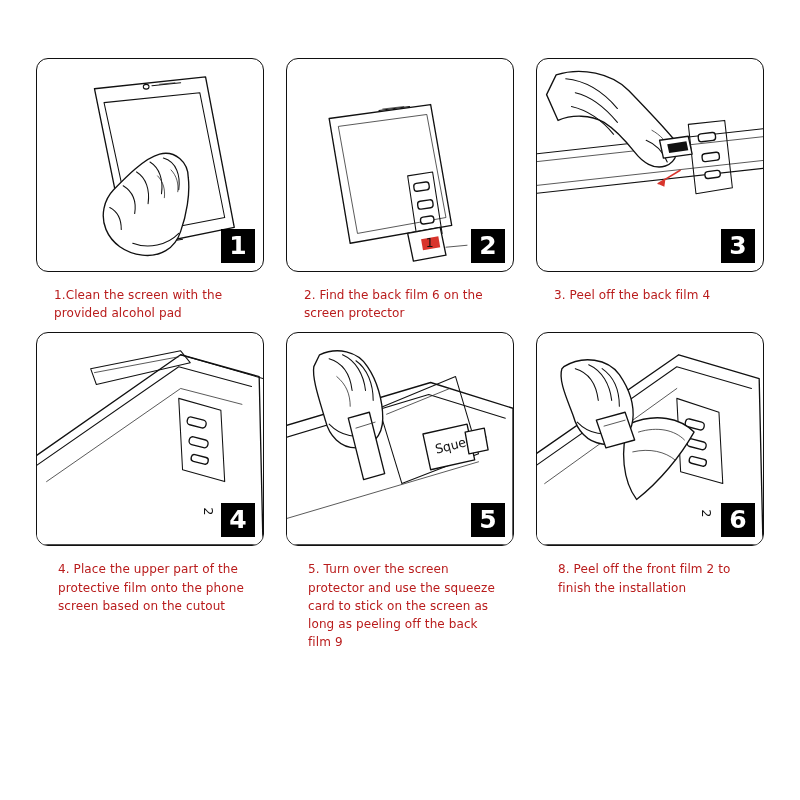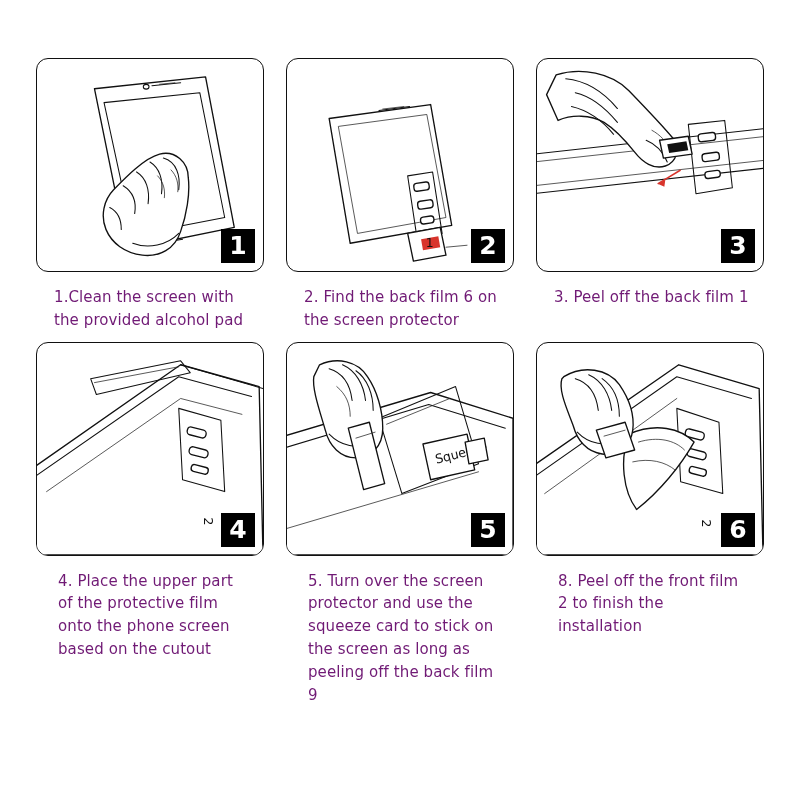"1.Clean the screen with the" .caption { color: #701a75 -> #b91c1c; font-size: 15px -> 12px }
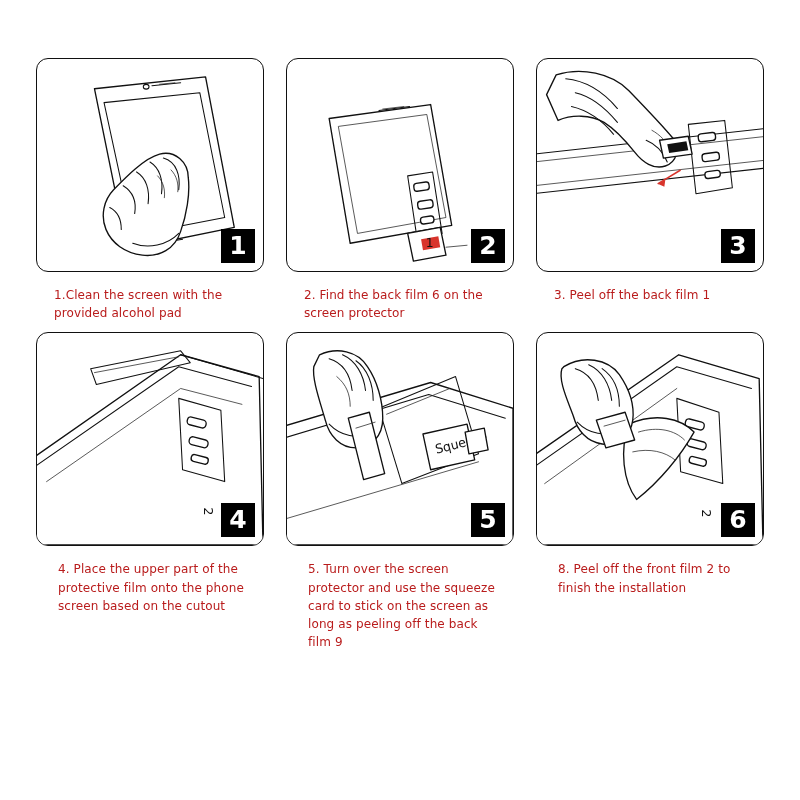"3. Peel off the back" div.caption { text: 1 -> 4 }
